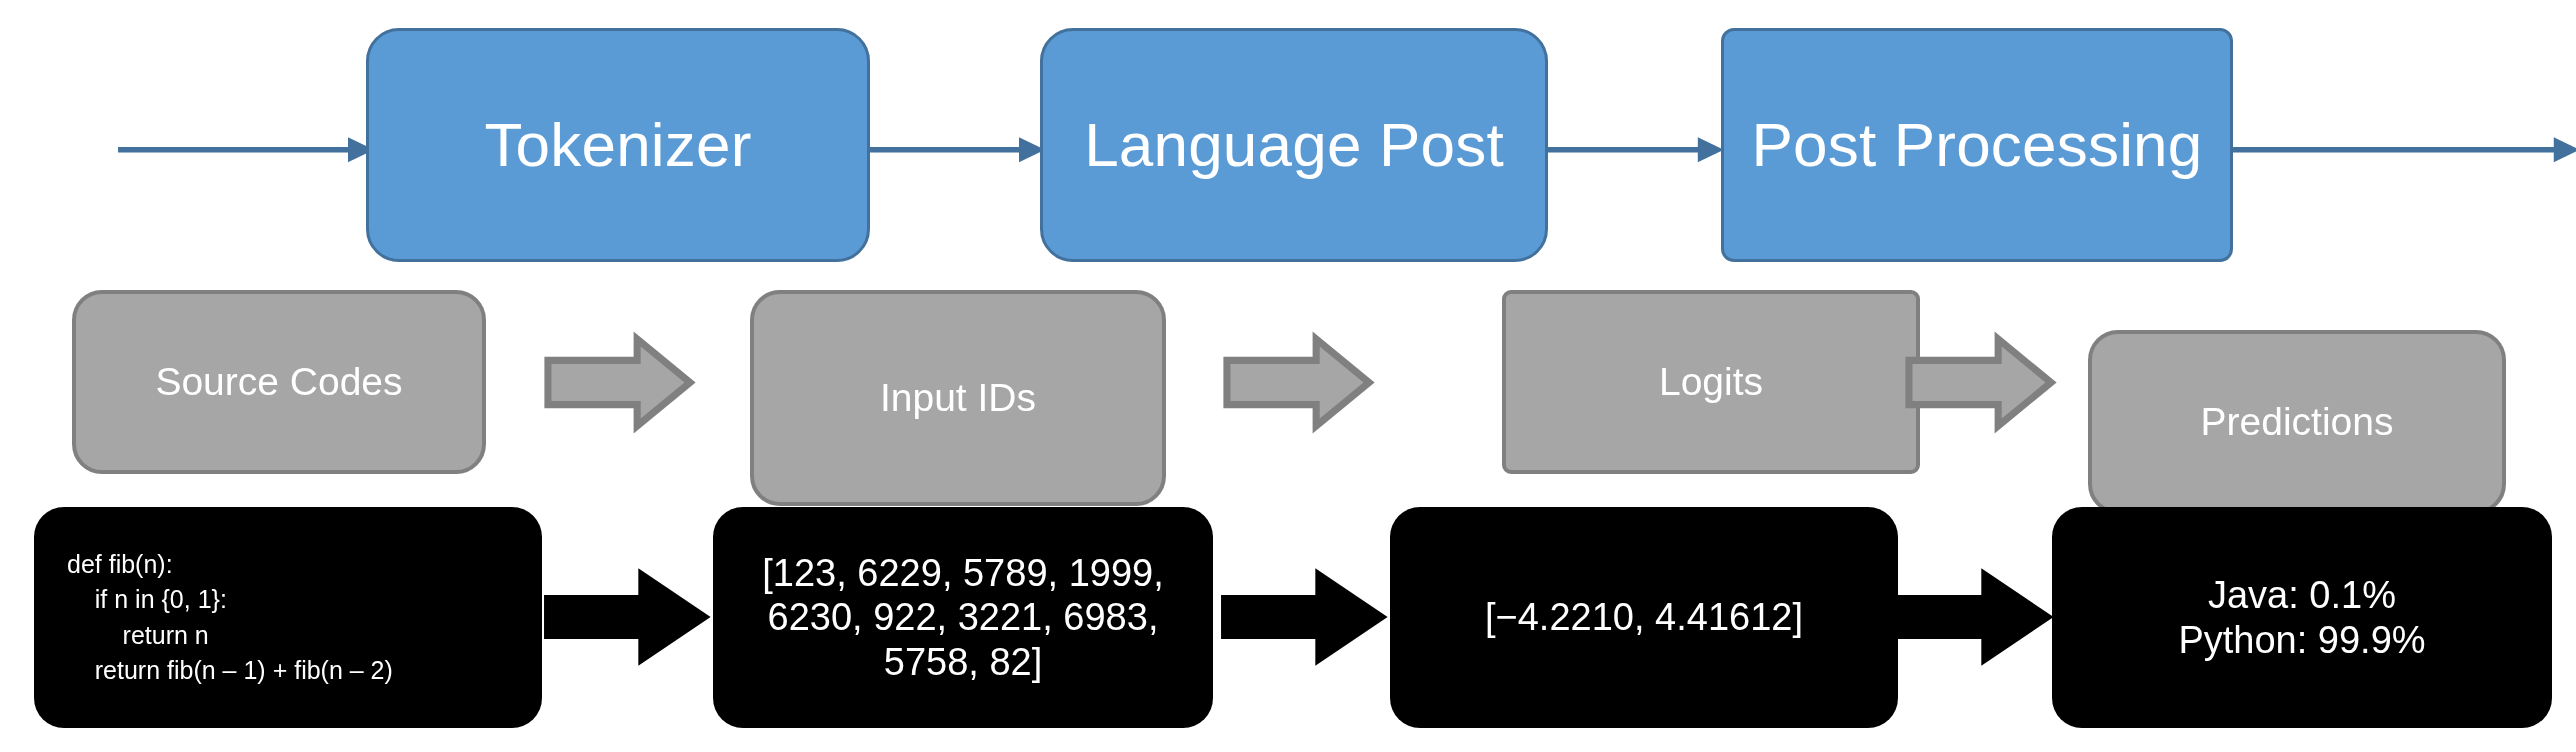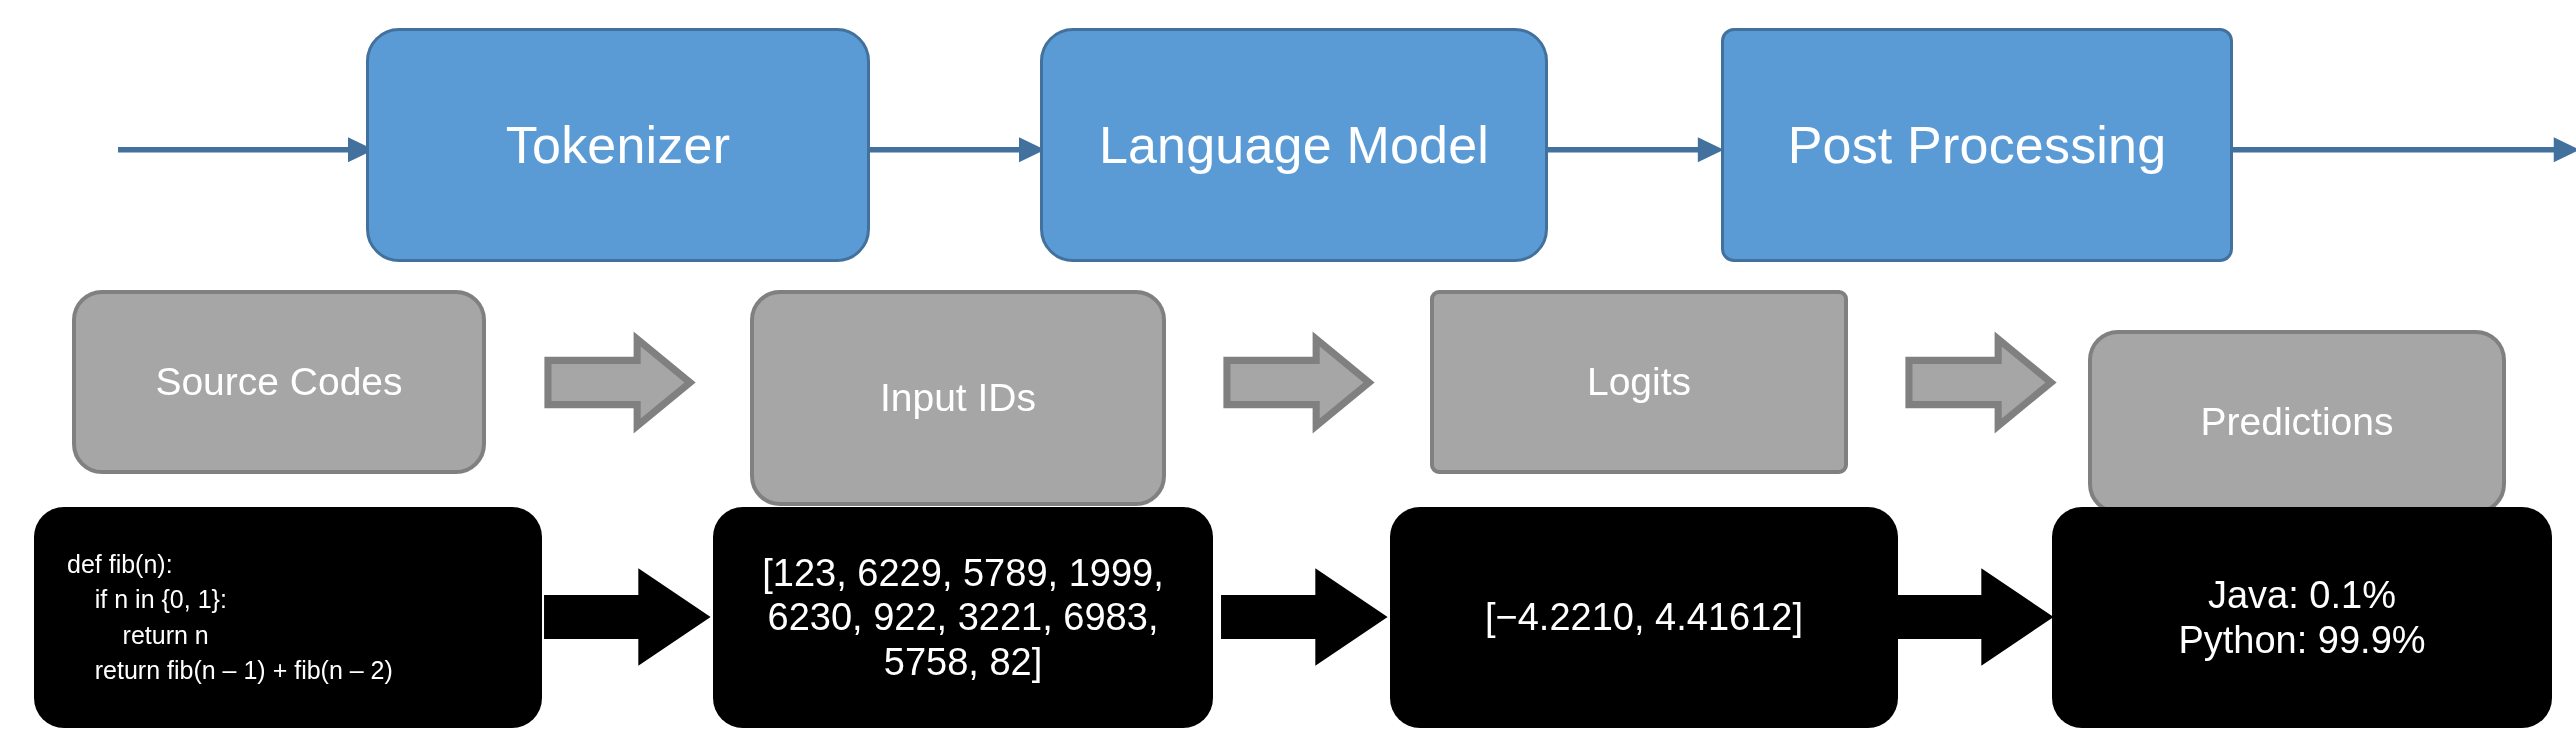"Tokenizer" .stage-box { font-size: 52px -> 62px }
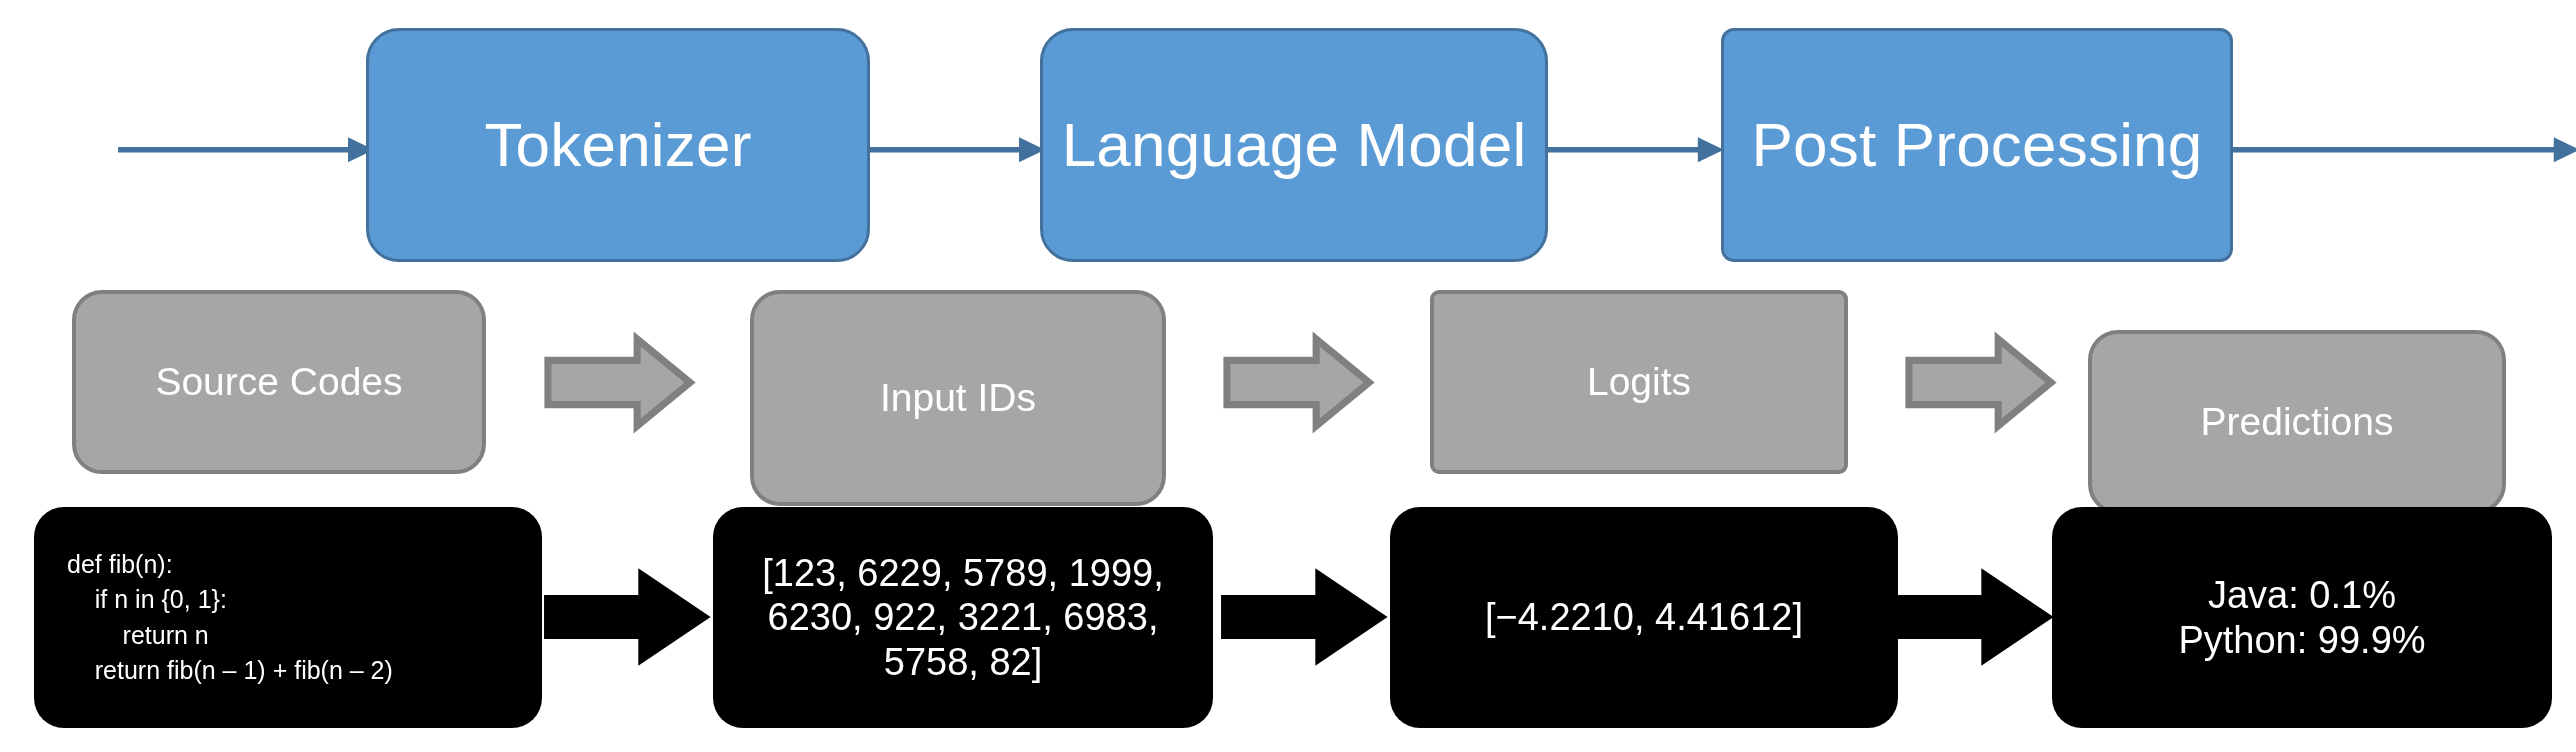"Language Model" span { text: Model -> Post }
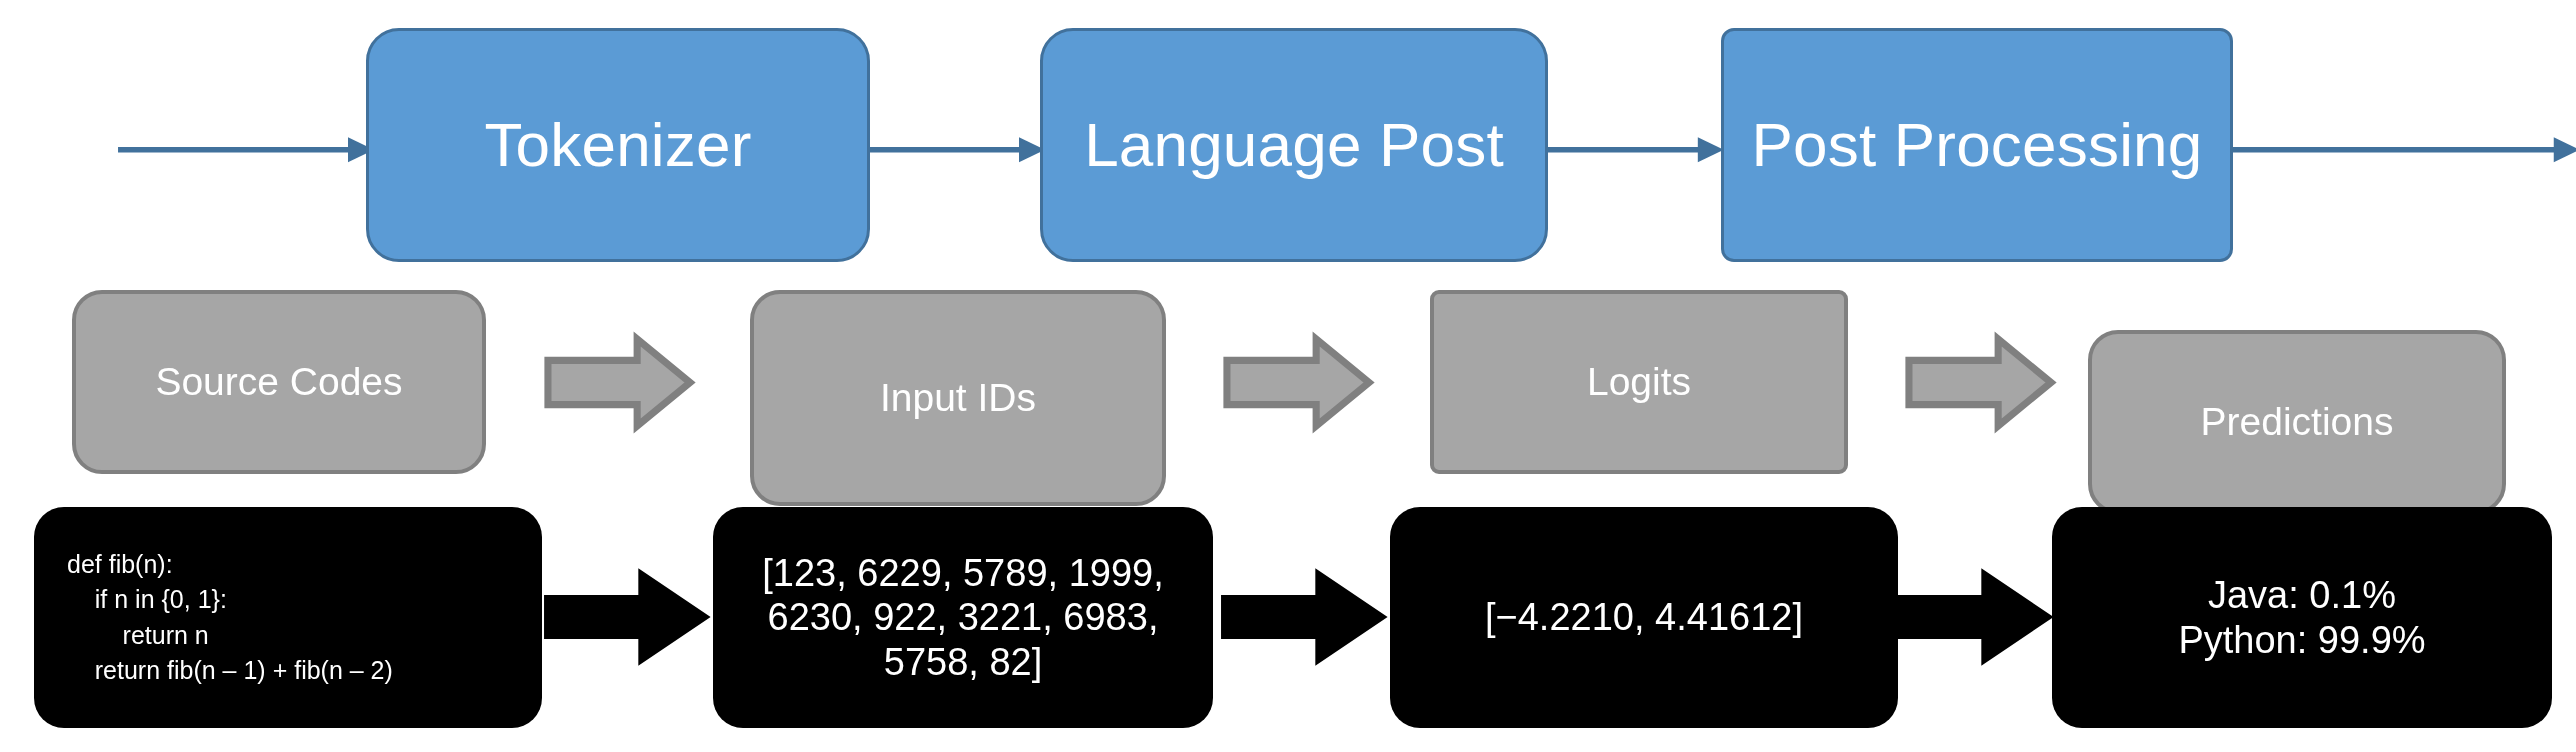"Logits" div.node { left: 1430px -> 1502px }
